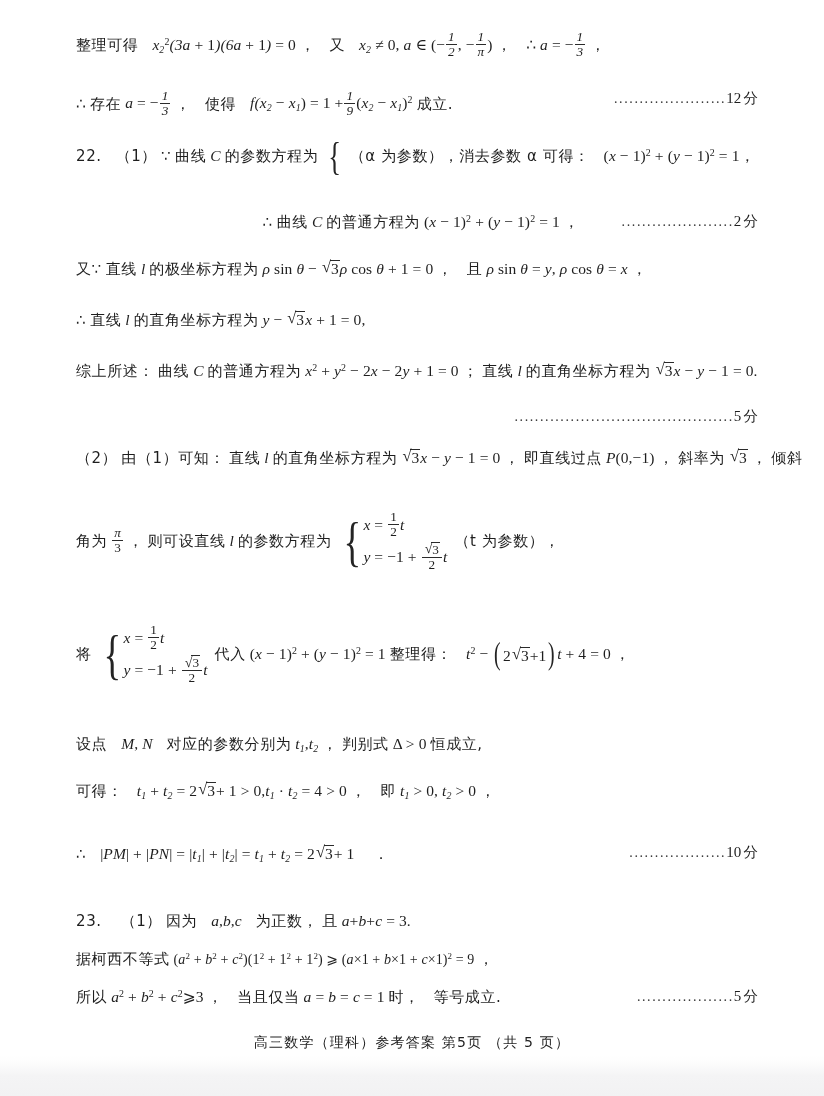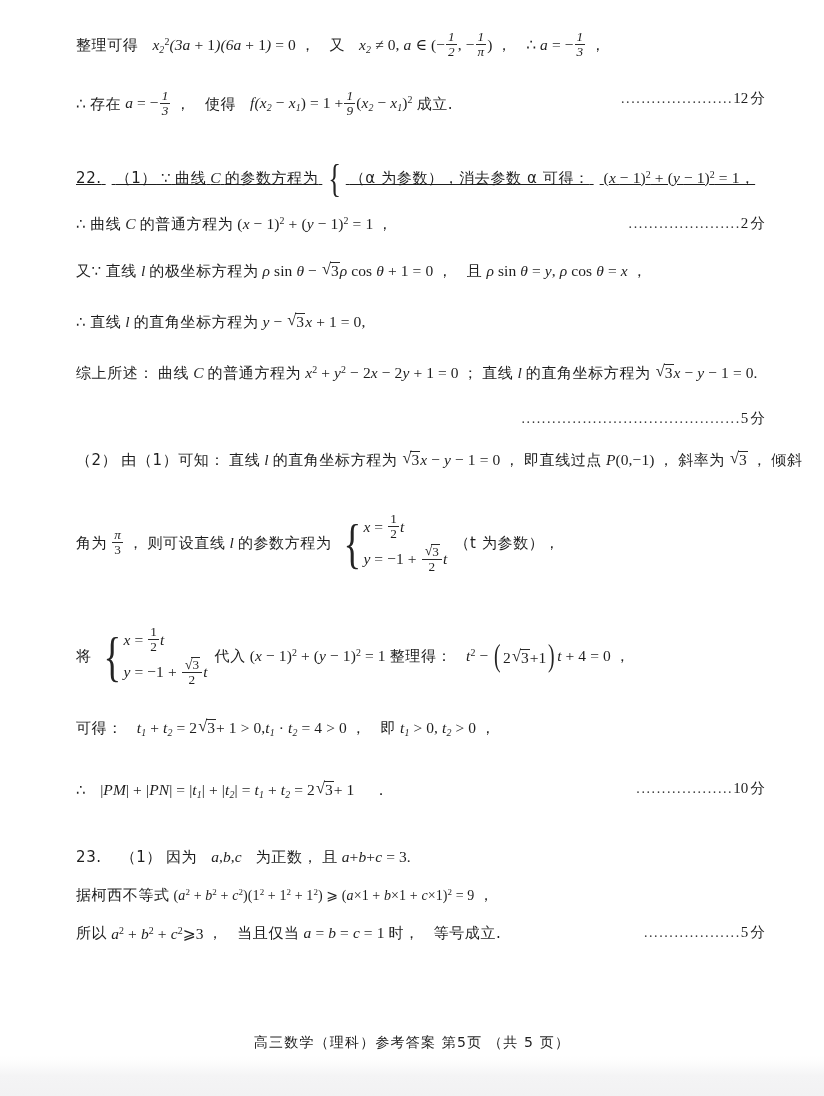"......................12 分" .score { right: 1px -> 8px }
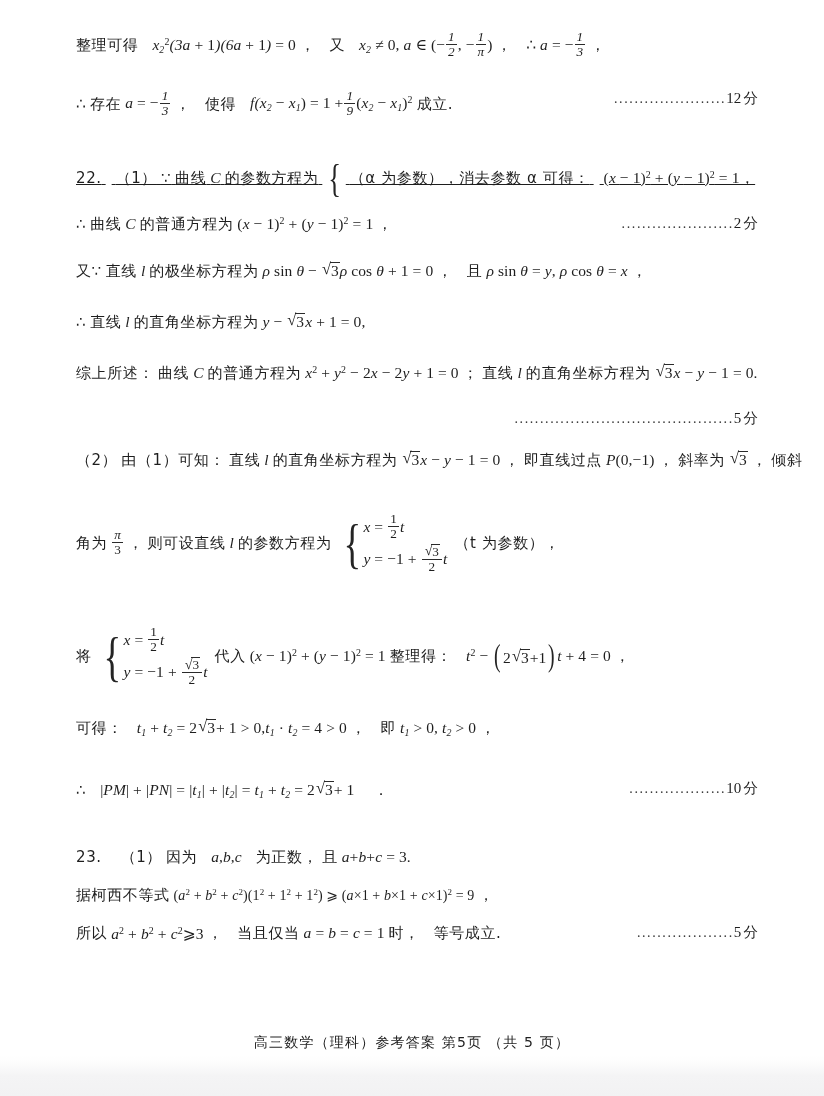"22. （1） ∵ 曲线 C" div.row { margin-top: 42px -> 20px; text-decoration: underline -> none }
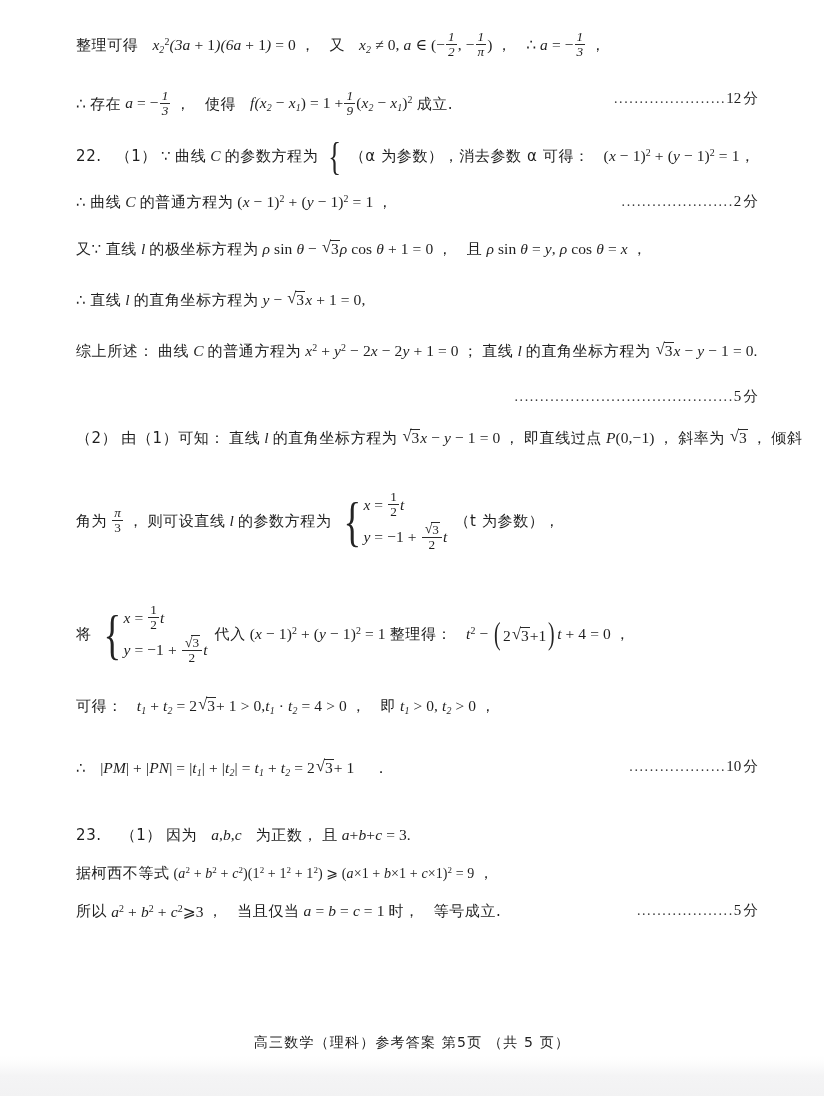"∴ 曲线 C 的普通方程为 (x" div.row { margin-top: 20px -> 40px; text-align: none -> center }
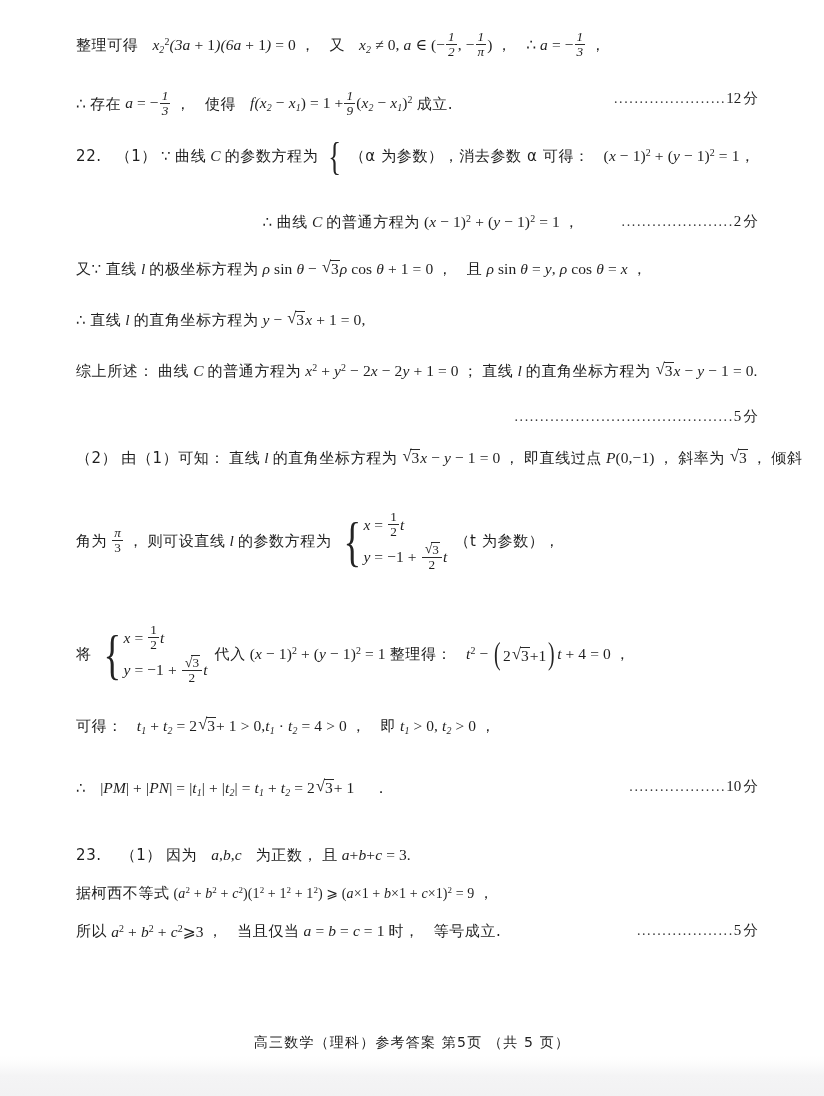"设点 M, N 对应的参数分别为 t1,t2" div.row { html: none -> <div> <span>设点</span> <span></span> <span>M<span>,</span> N</span> <span></span> <span>对应的参数分别为</span> <span>t<sub>1</sub><span>,</span>t<sub>2</sub></span> <span>，</span> <span>判别式</span> <span><span>Δ &gt; 0</span></span> <span>恒成立,</span> </div> }
